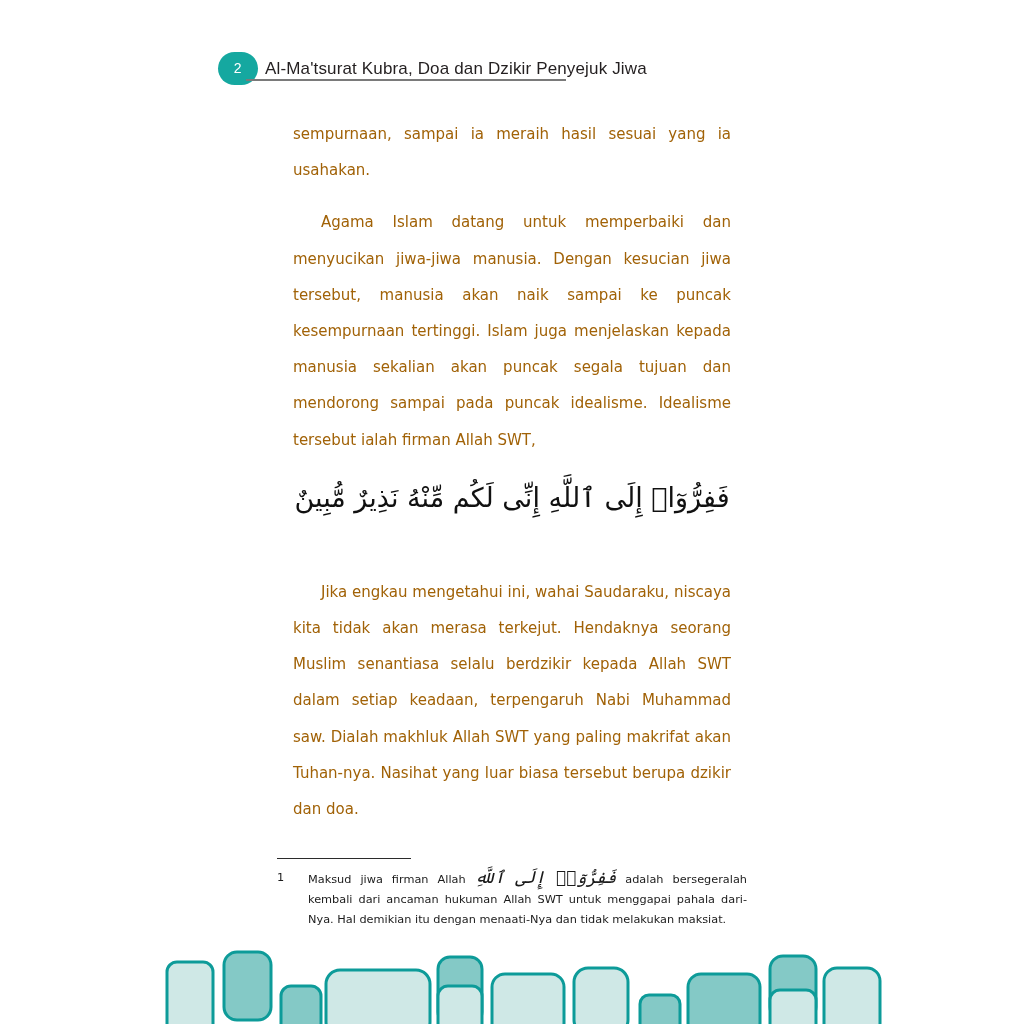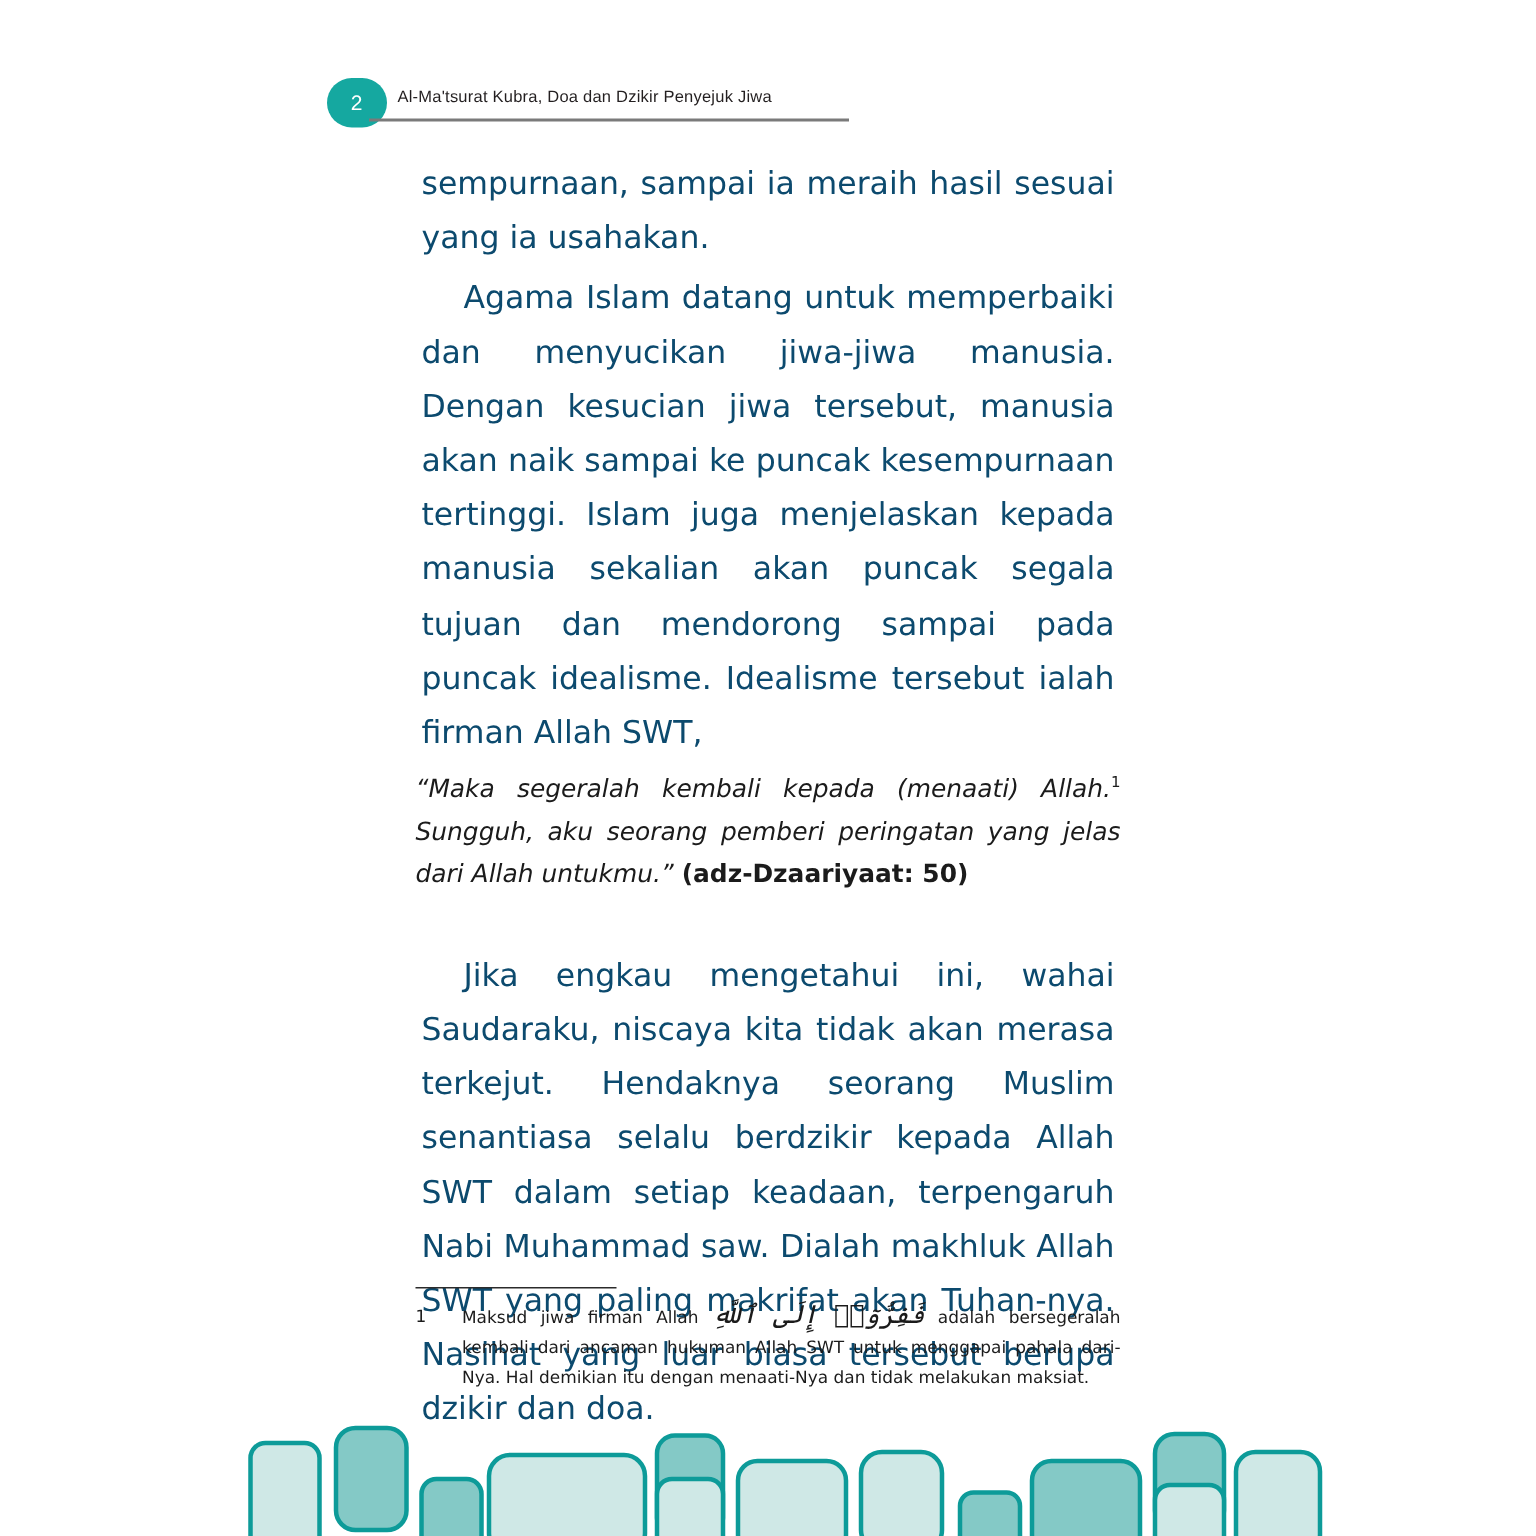"Al-Ma'tsurat Kubra, Doa dan Dzikir" .header-title { font-size: 11px -> 17px }
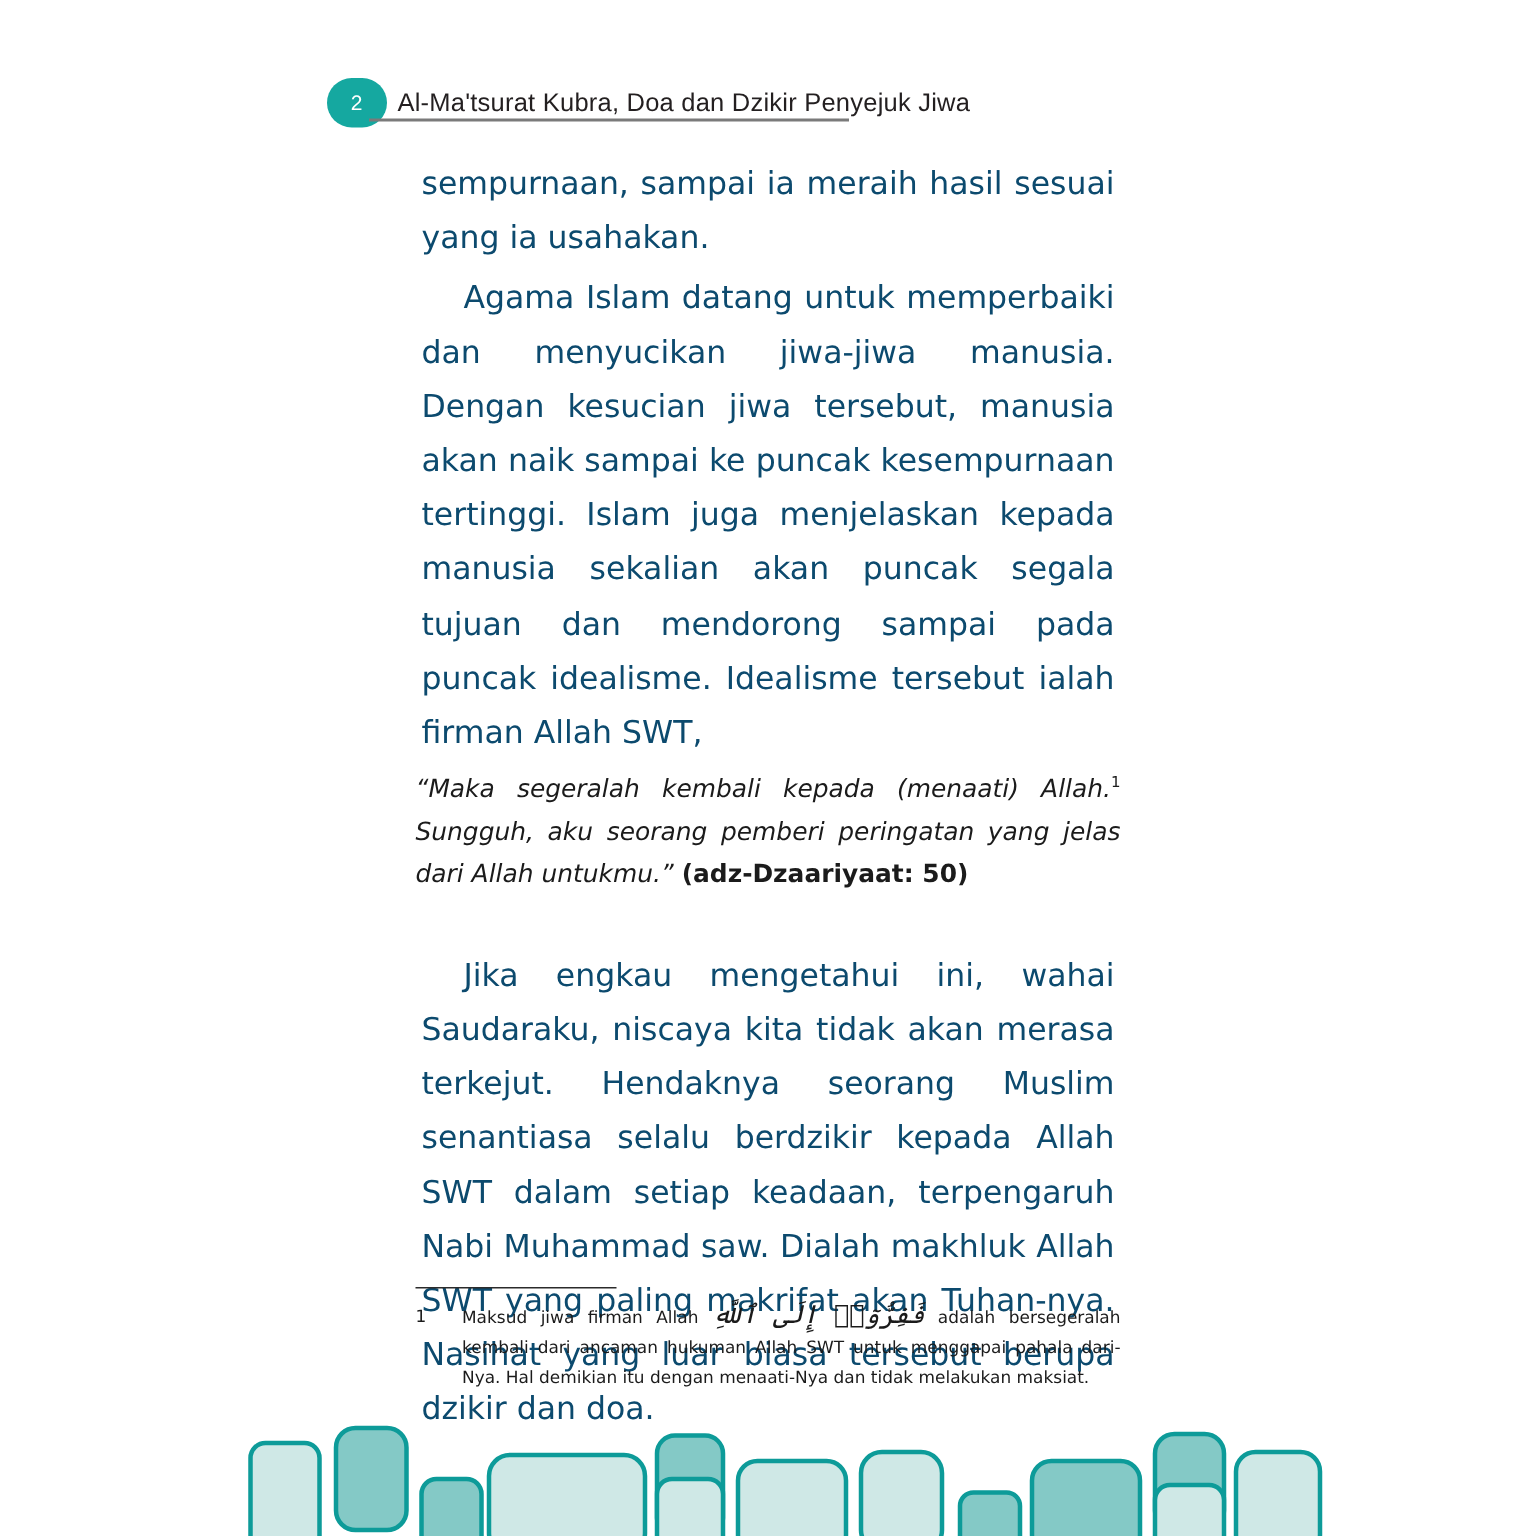"sempurnaan, sampai ia meraih hasil" p.body { color: #0c4a6e -> #a16207; font-size: 21px -> 15px; margin: 4px -> 16px }
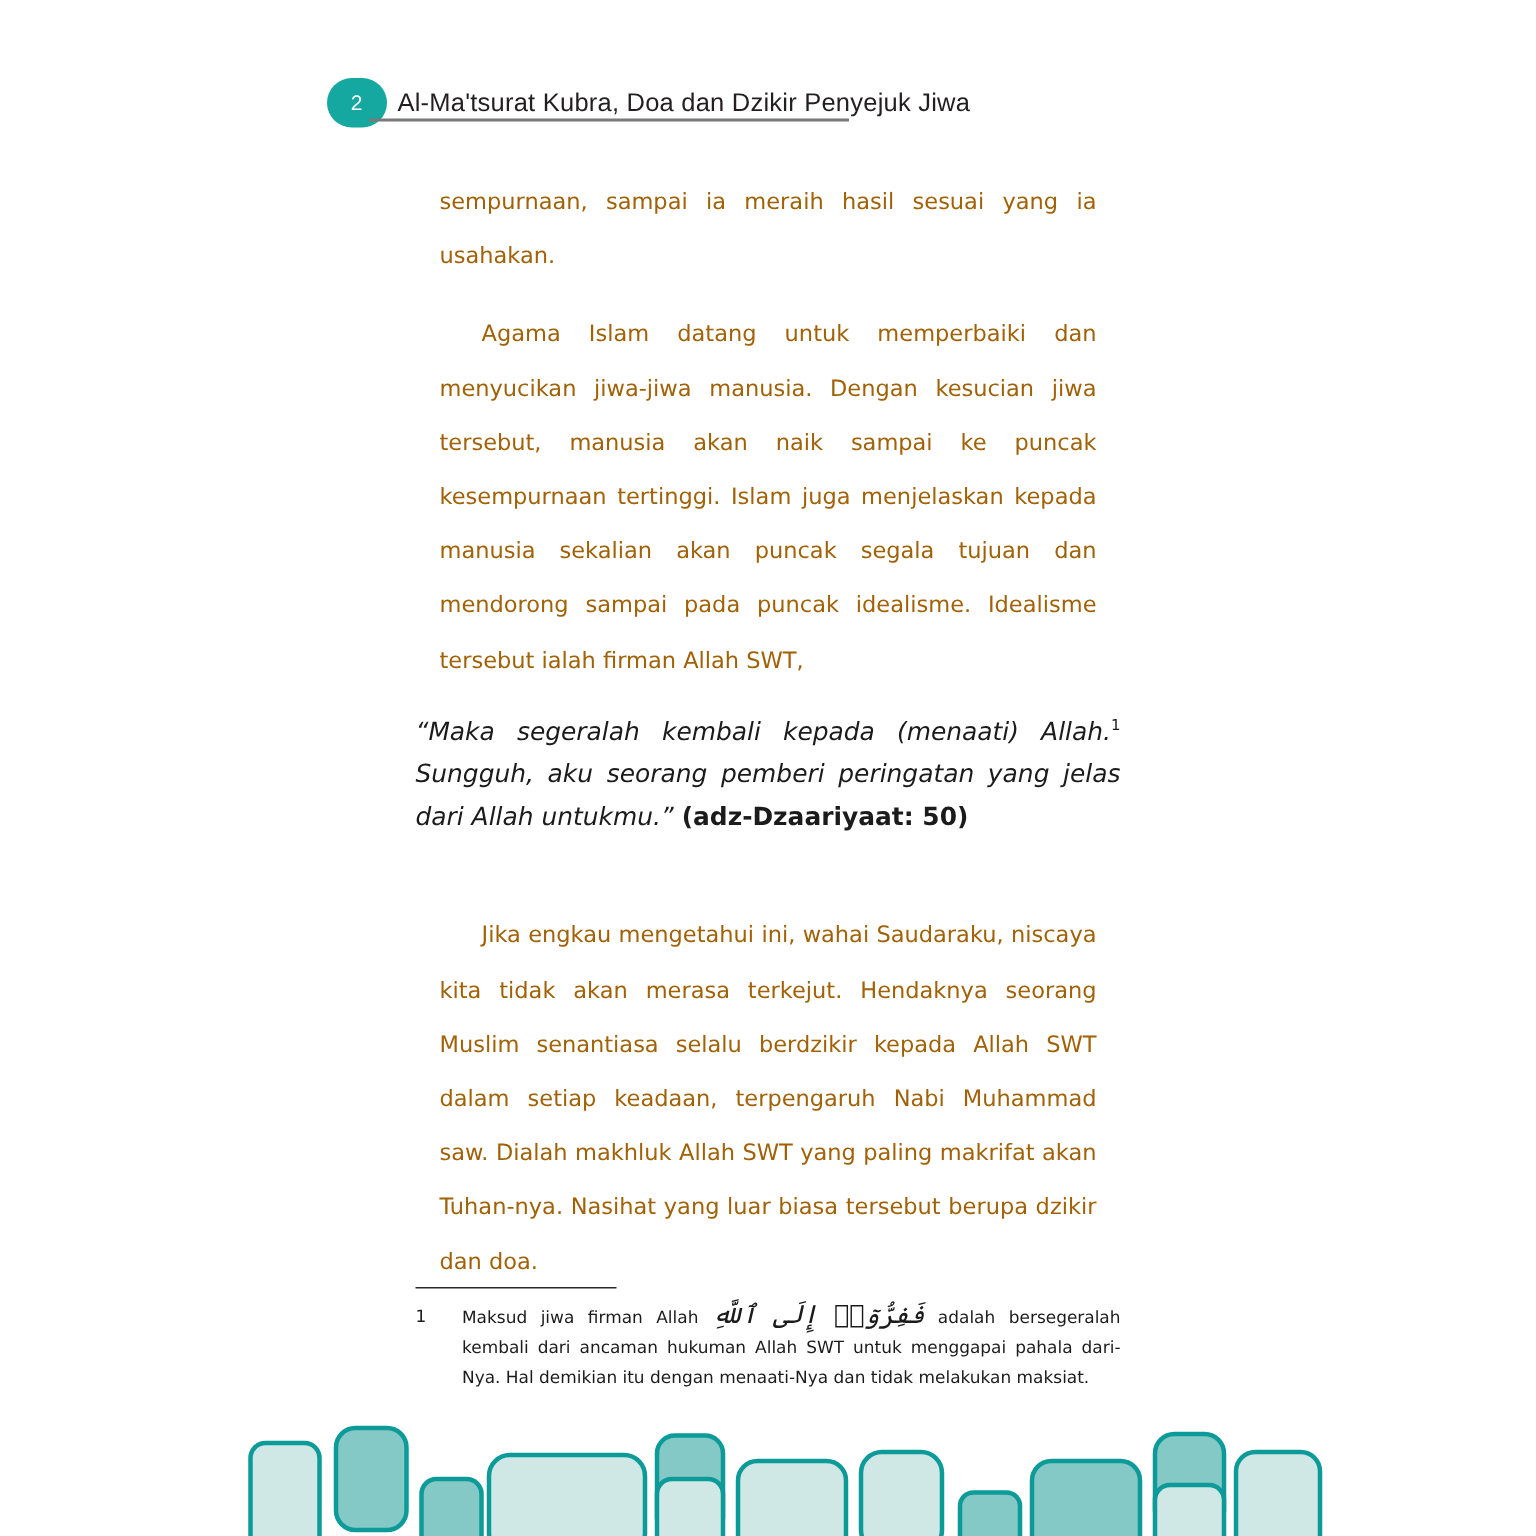"فَفِرُّوٓا۟ إِلَى ٱللَّهِ إِنِّى لَكُم" div.ayah { html: none -> <div>فَفِرُّوٓا۟ إِلَى ٱللَّهِ إِنِّى لَكُم مِّنْهُ نَذِيرٌ مُّبِينٌ</div> }
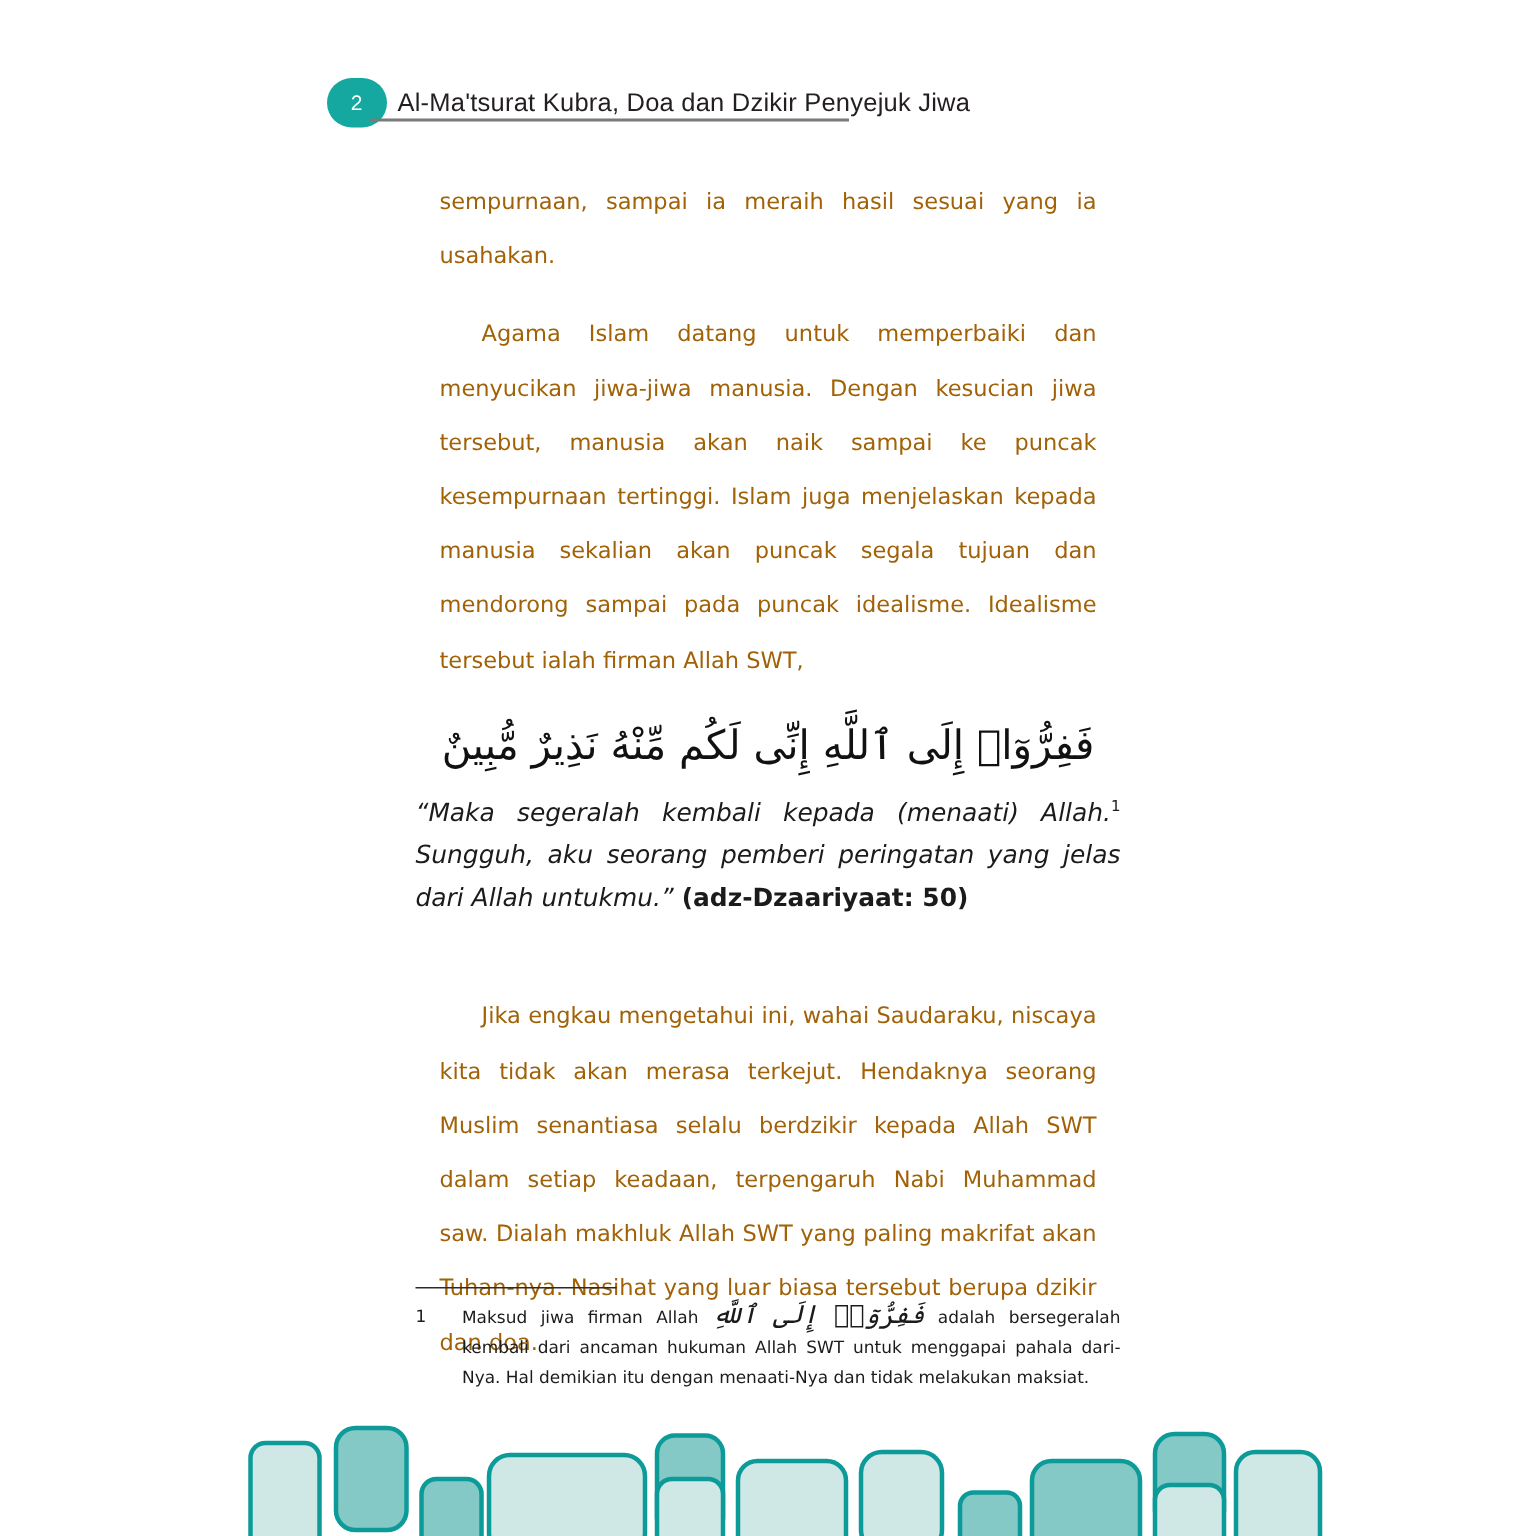"“Maka segeralah kembali kepada (menaati)" p.translation { html: <p> <span>“Maka segeralah kembali kepada (menaati) Allah.</span><sup>1</sup><span> Sungguh, aku seorang pemberi peringatan yang jelas dari Allah untukmu.” </span><span>(adz-Dzaariyaat: 50)</span> </p> -> none }
